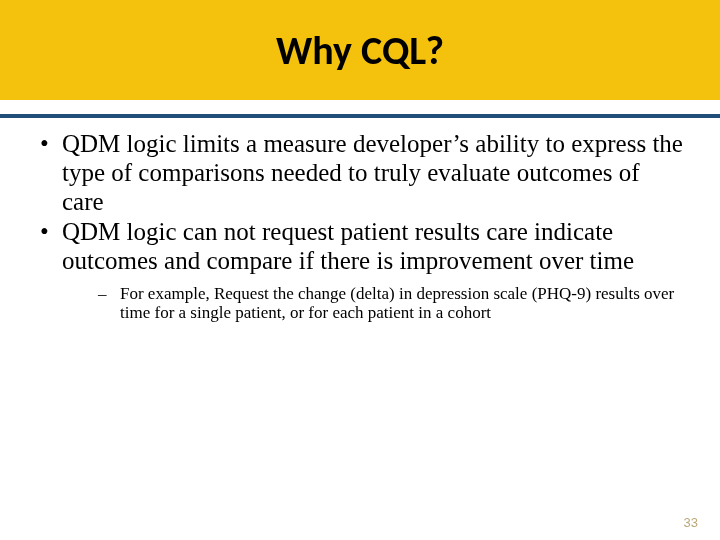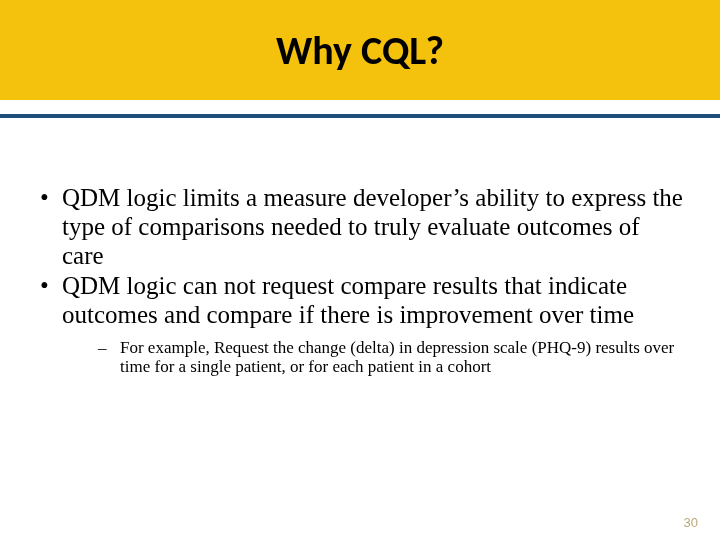"QDM logic limits a measure" .content { margin-top: 38px -> none; padding: 28px 34px 0 34px -> 12px 34px 0 34px }
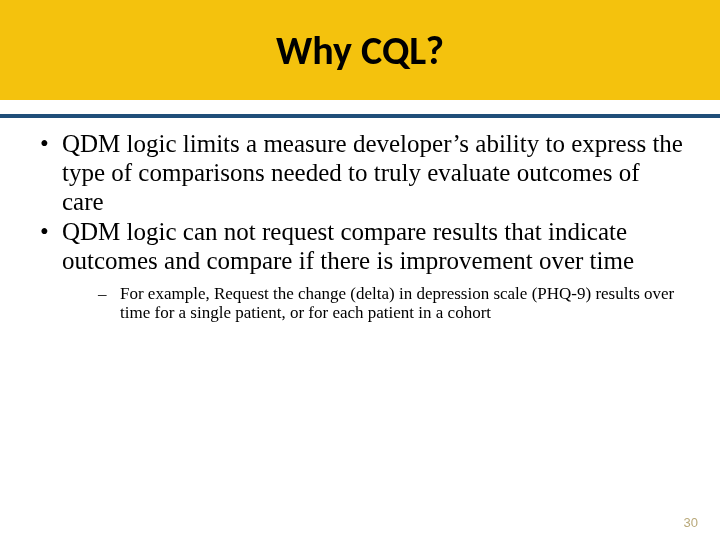"QDM logic can not request" span { text: compare results that -> patient results care }
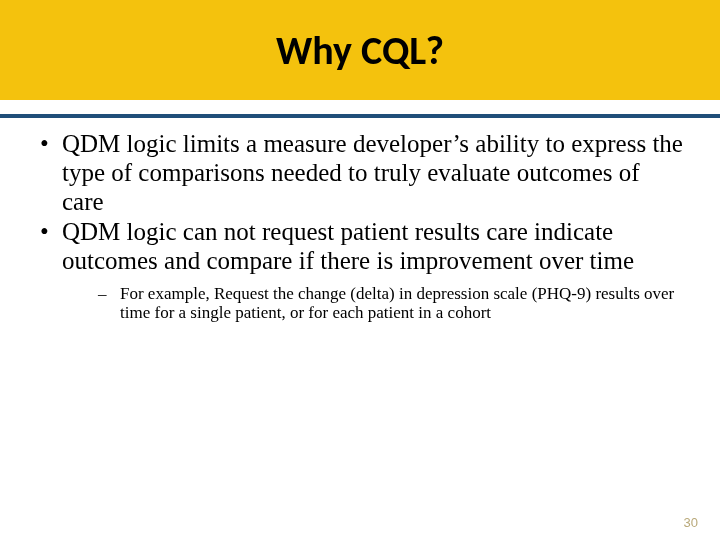"30" div.pagenum { text: 30 -> 33 }
